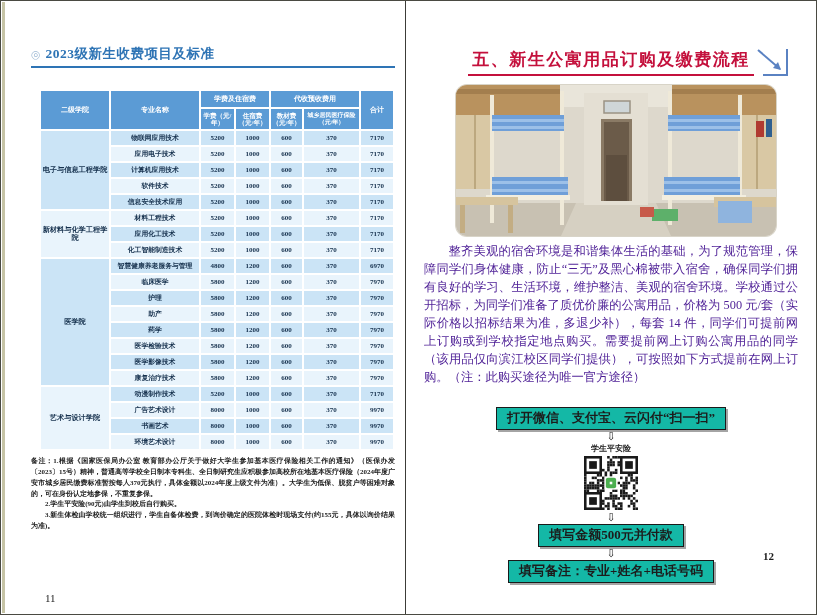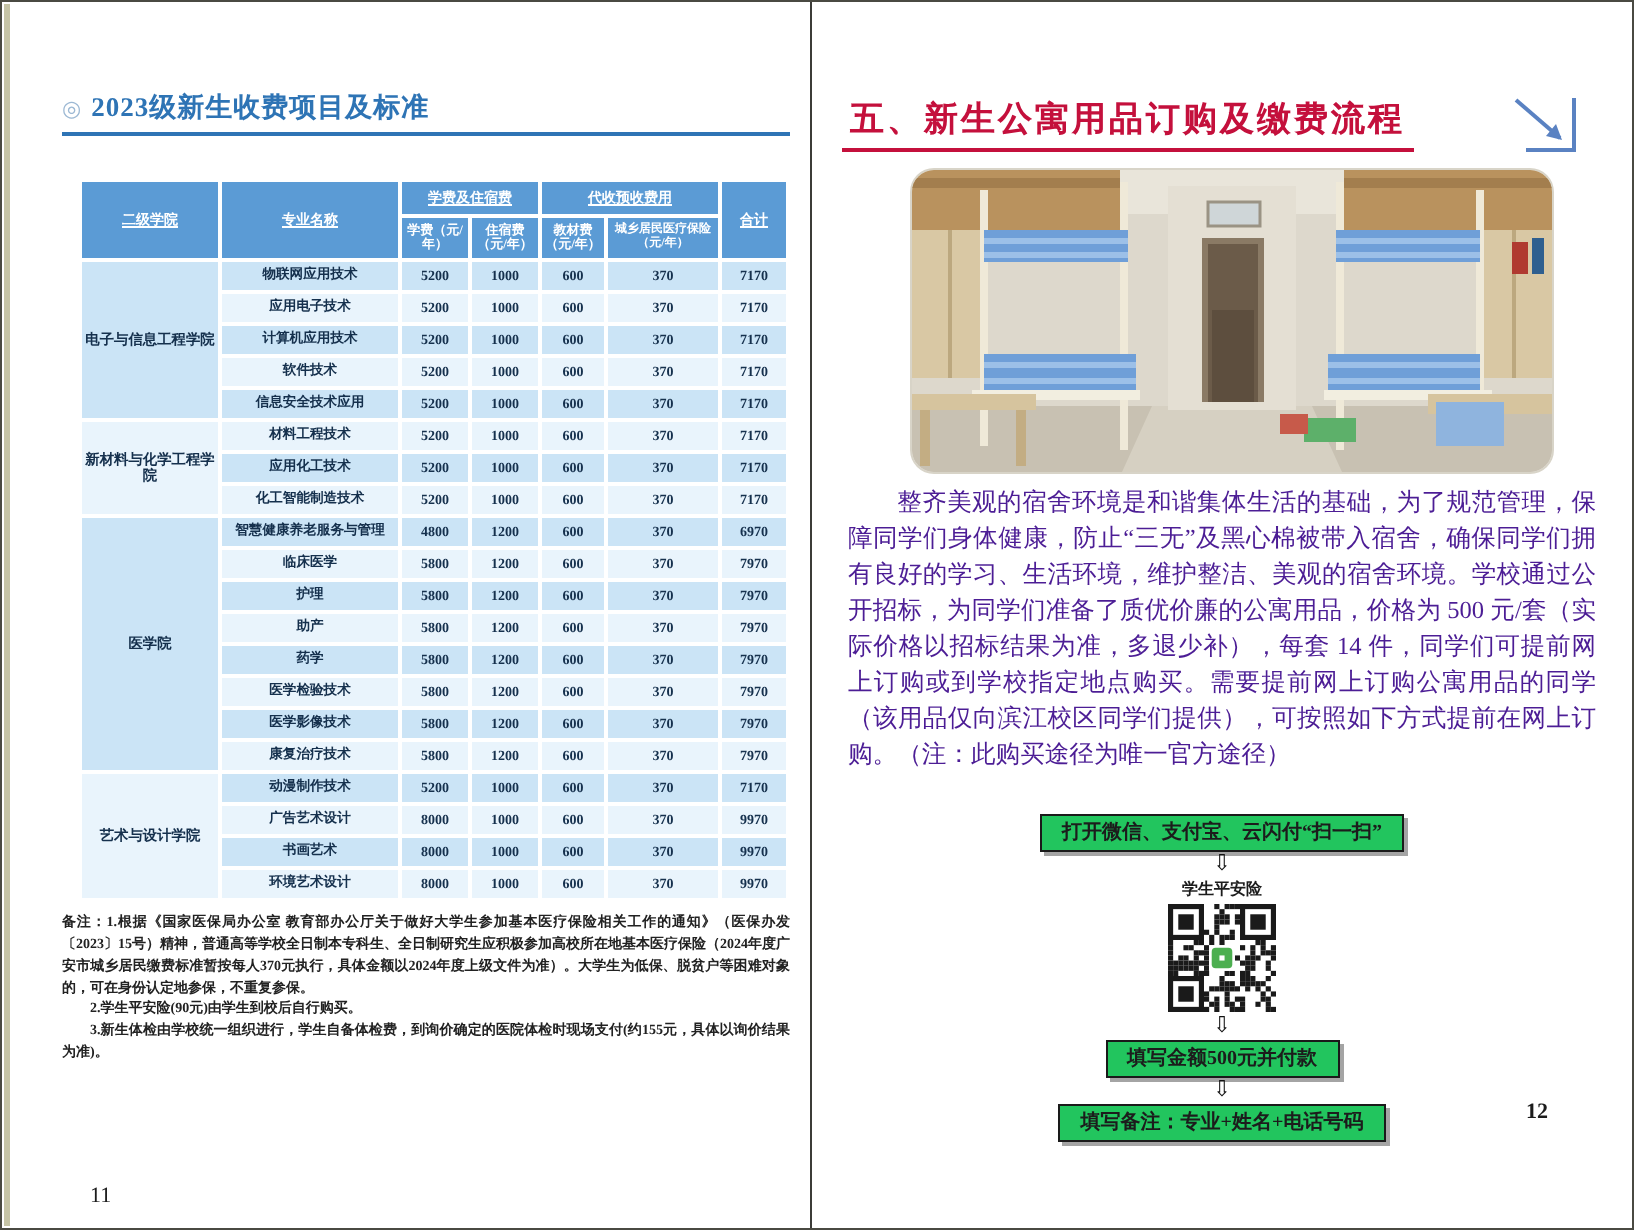"五、新生公寓用品订购及缴费流程" .rp-title-wrap { text-align: none -> center }
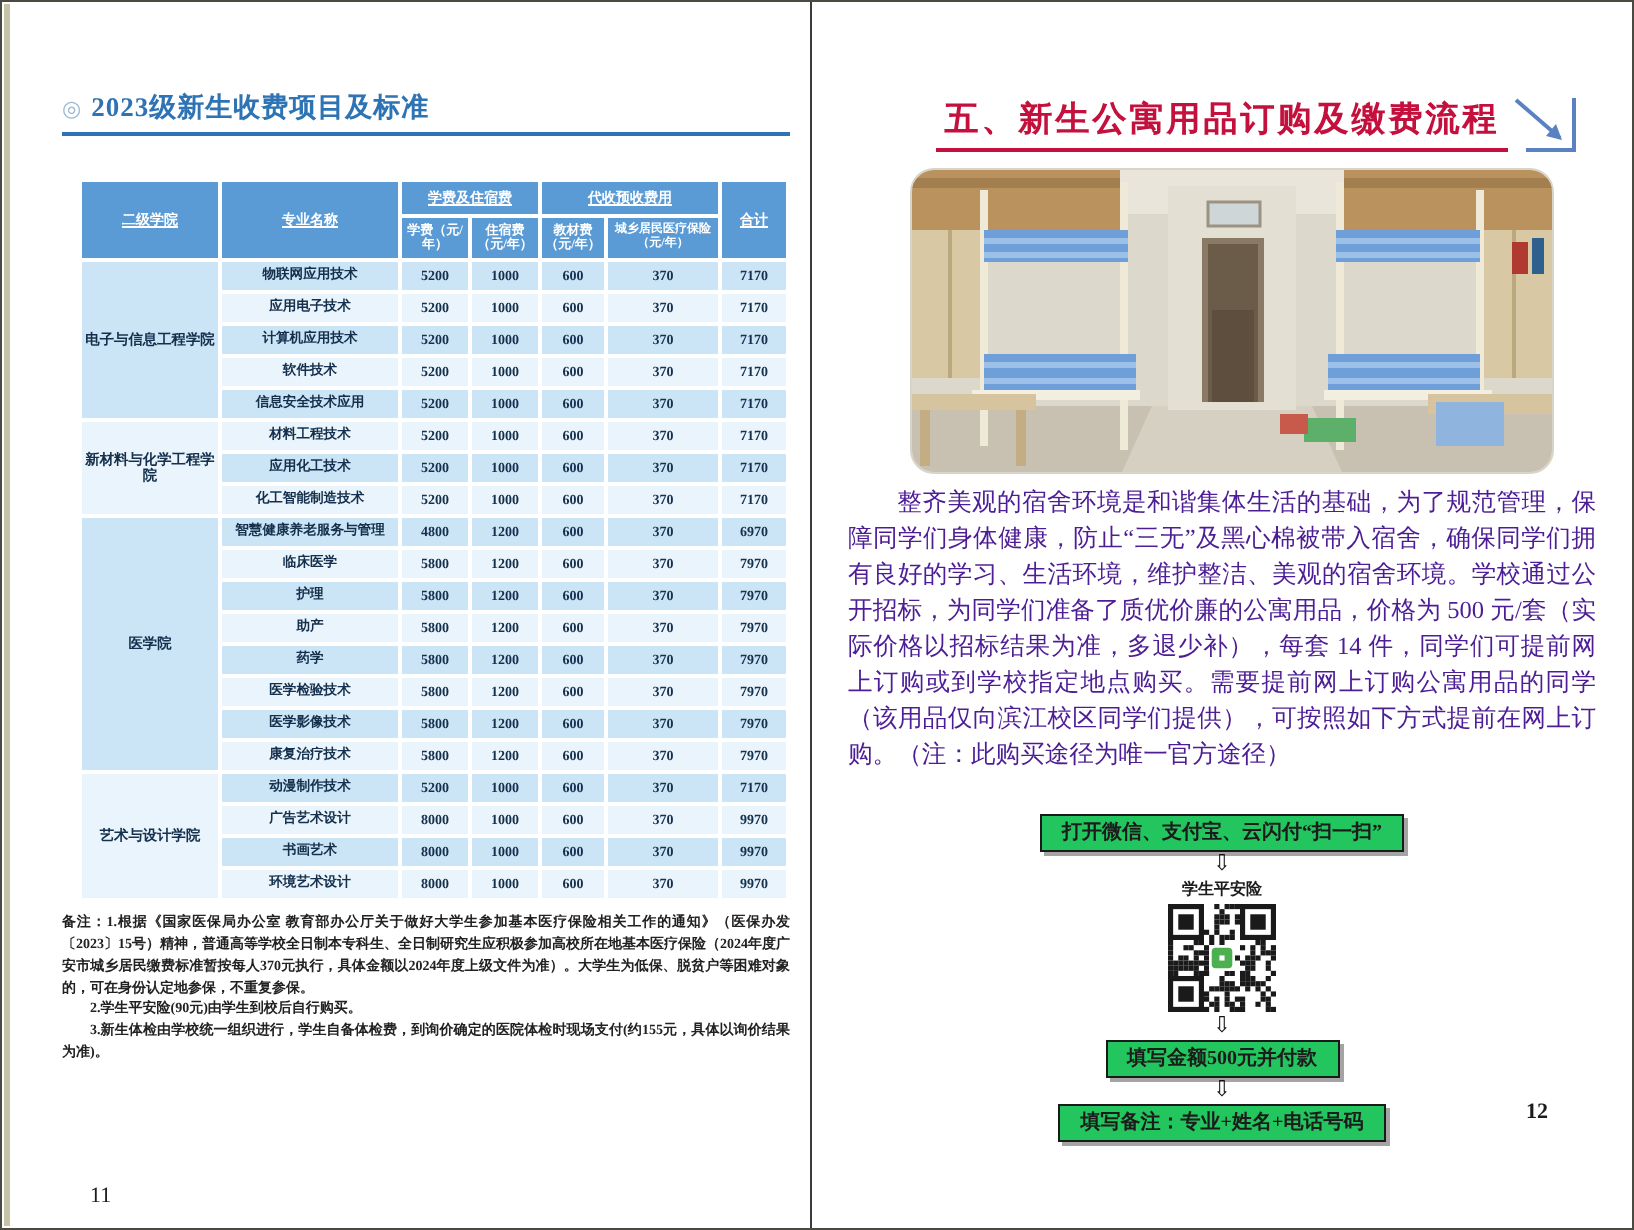"学费及住宿费" table.fee thead tr:nth-child(1) th { text-decoration: underline -> none }
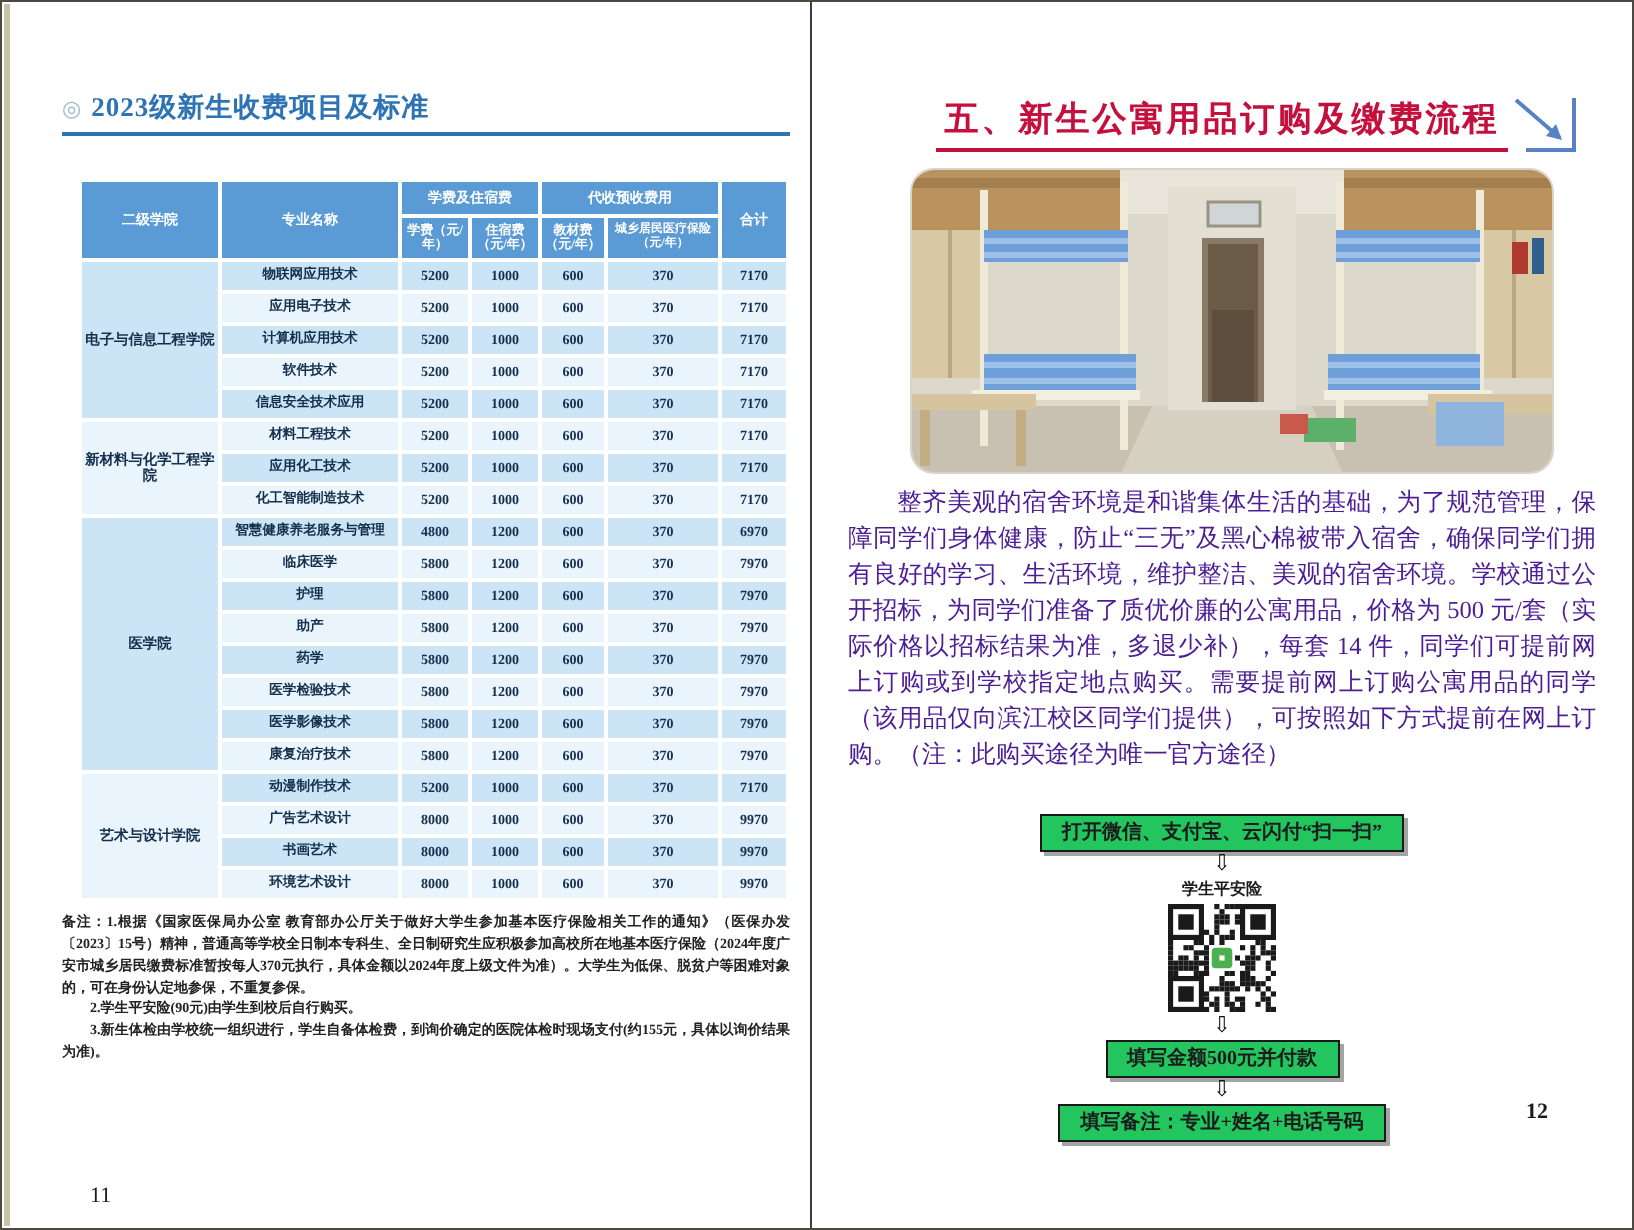"打开微信、支付宝、云闪付“扫一扫”" .flow-box { background: #22c55e -> #14b8a6; font-size: 10px -> 13px }
